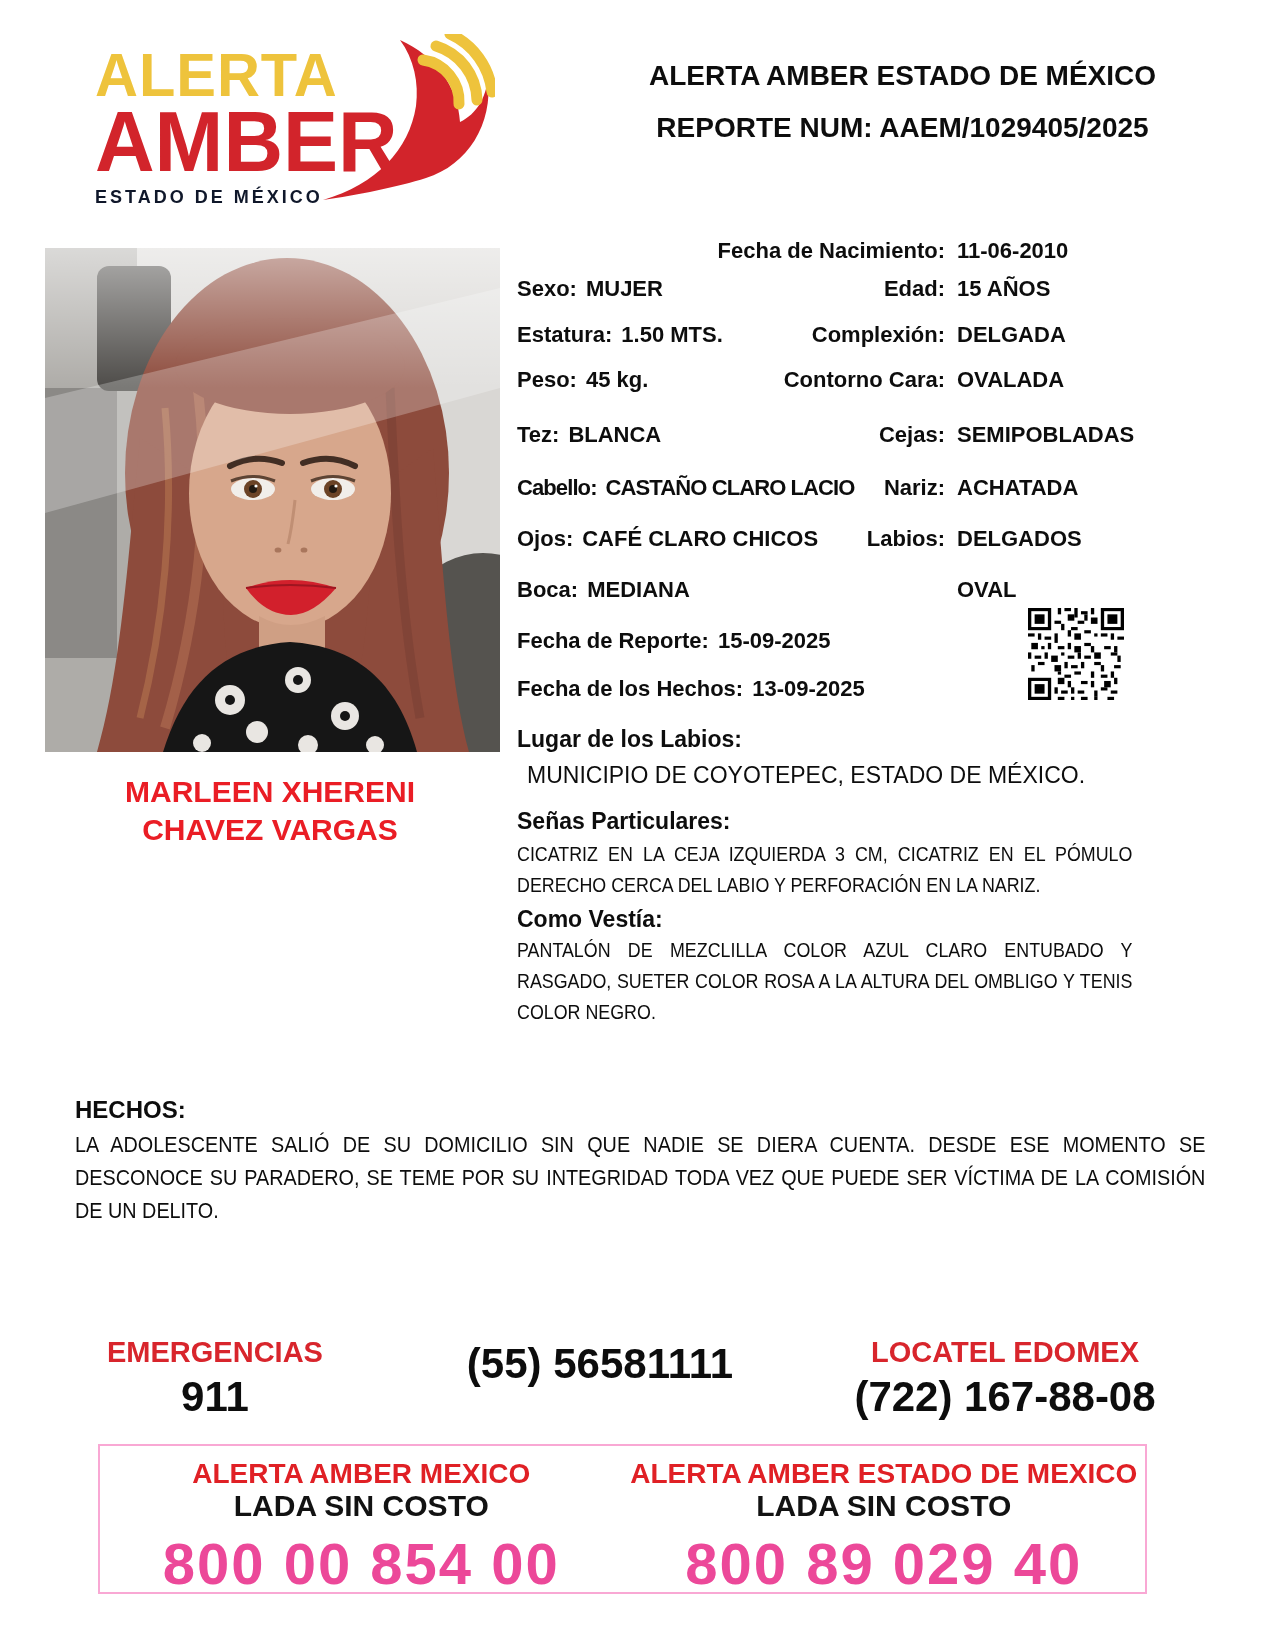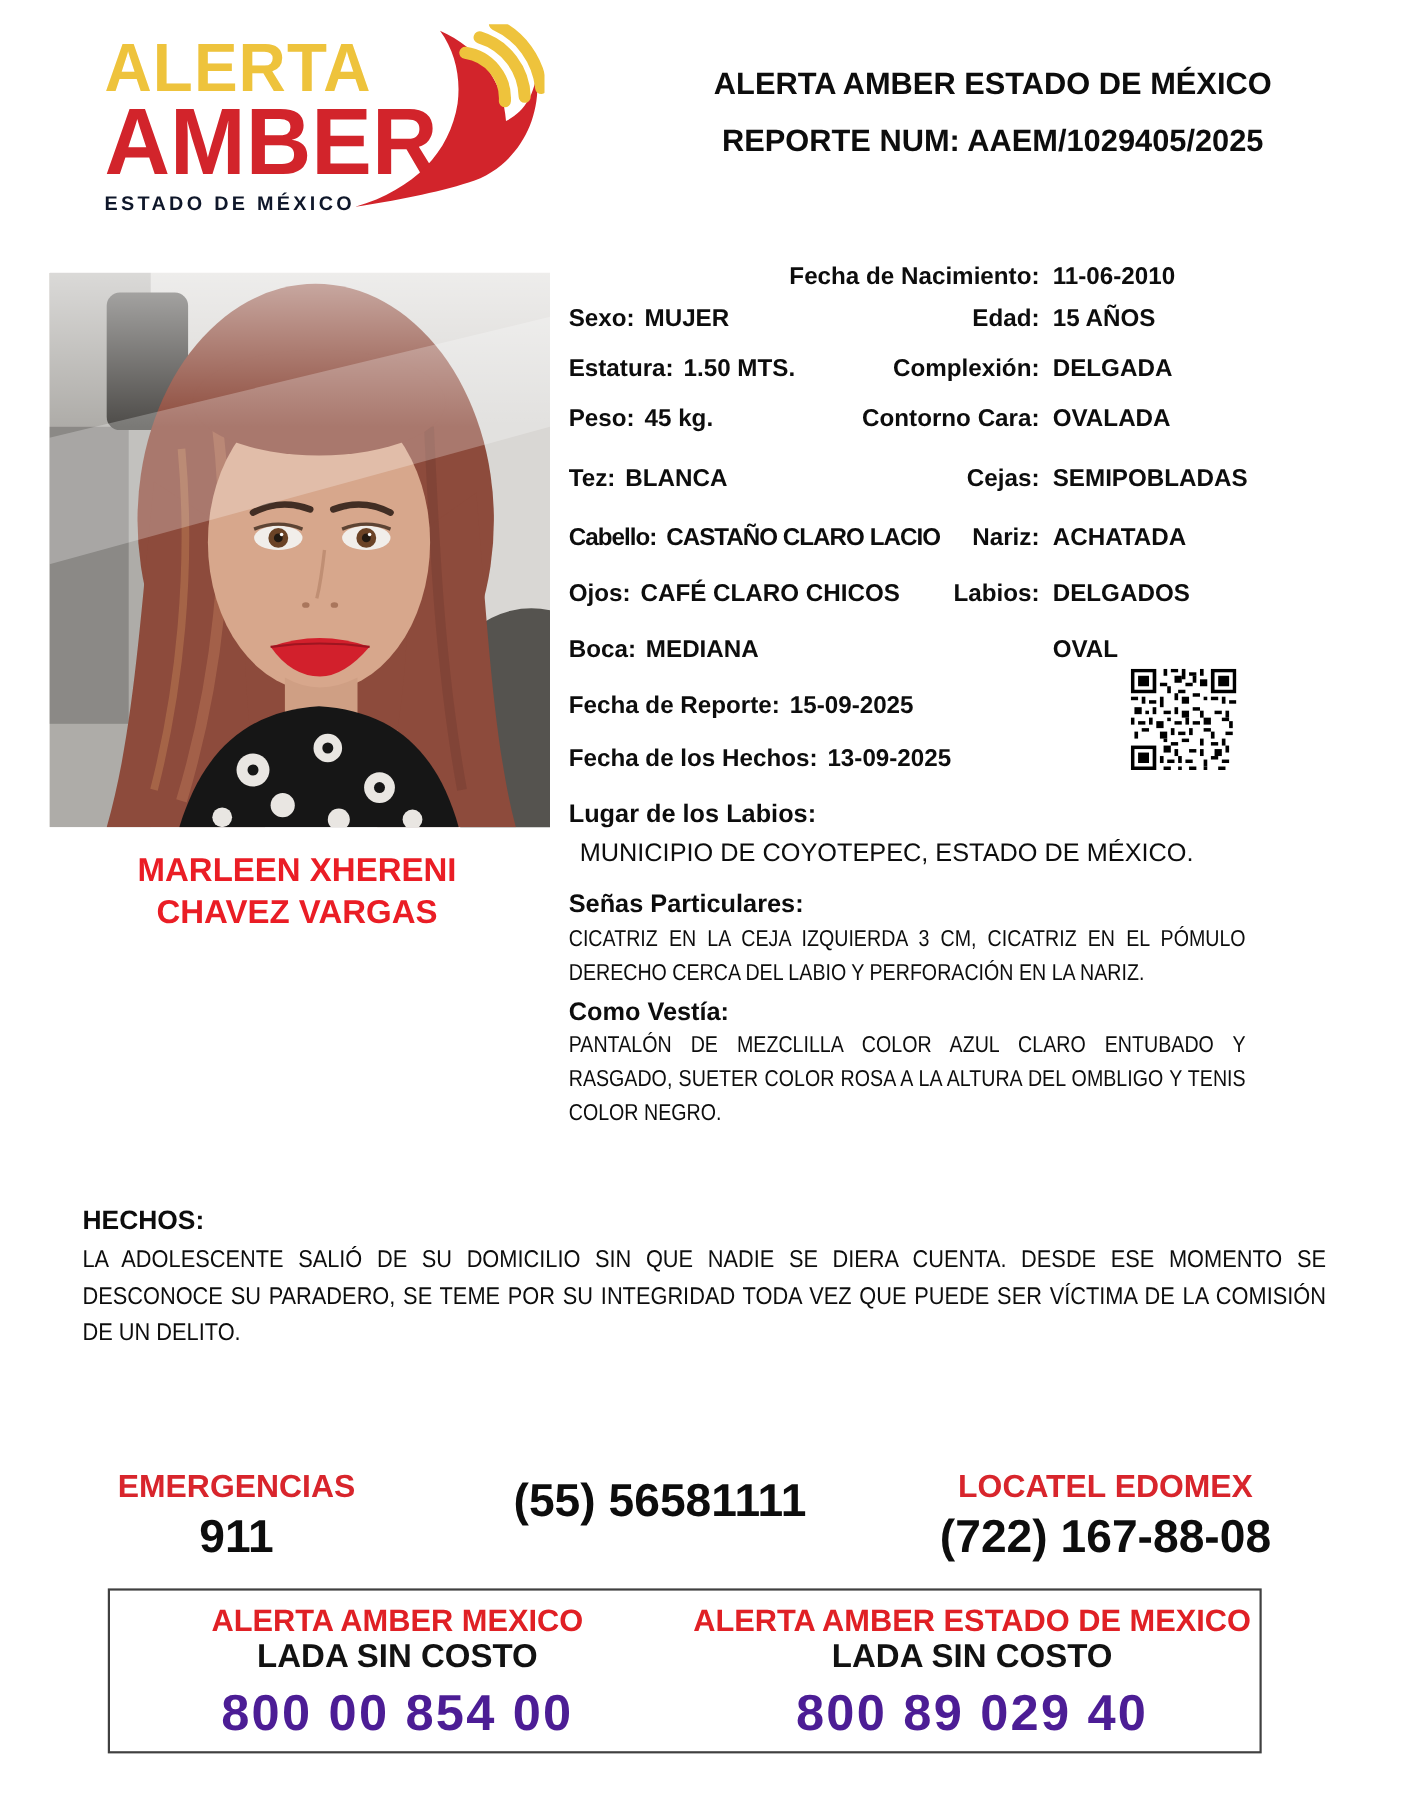"ALERTA" .logo { top: 32px -> 44px }
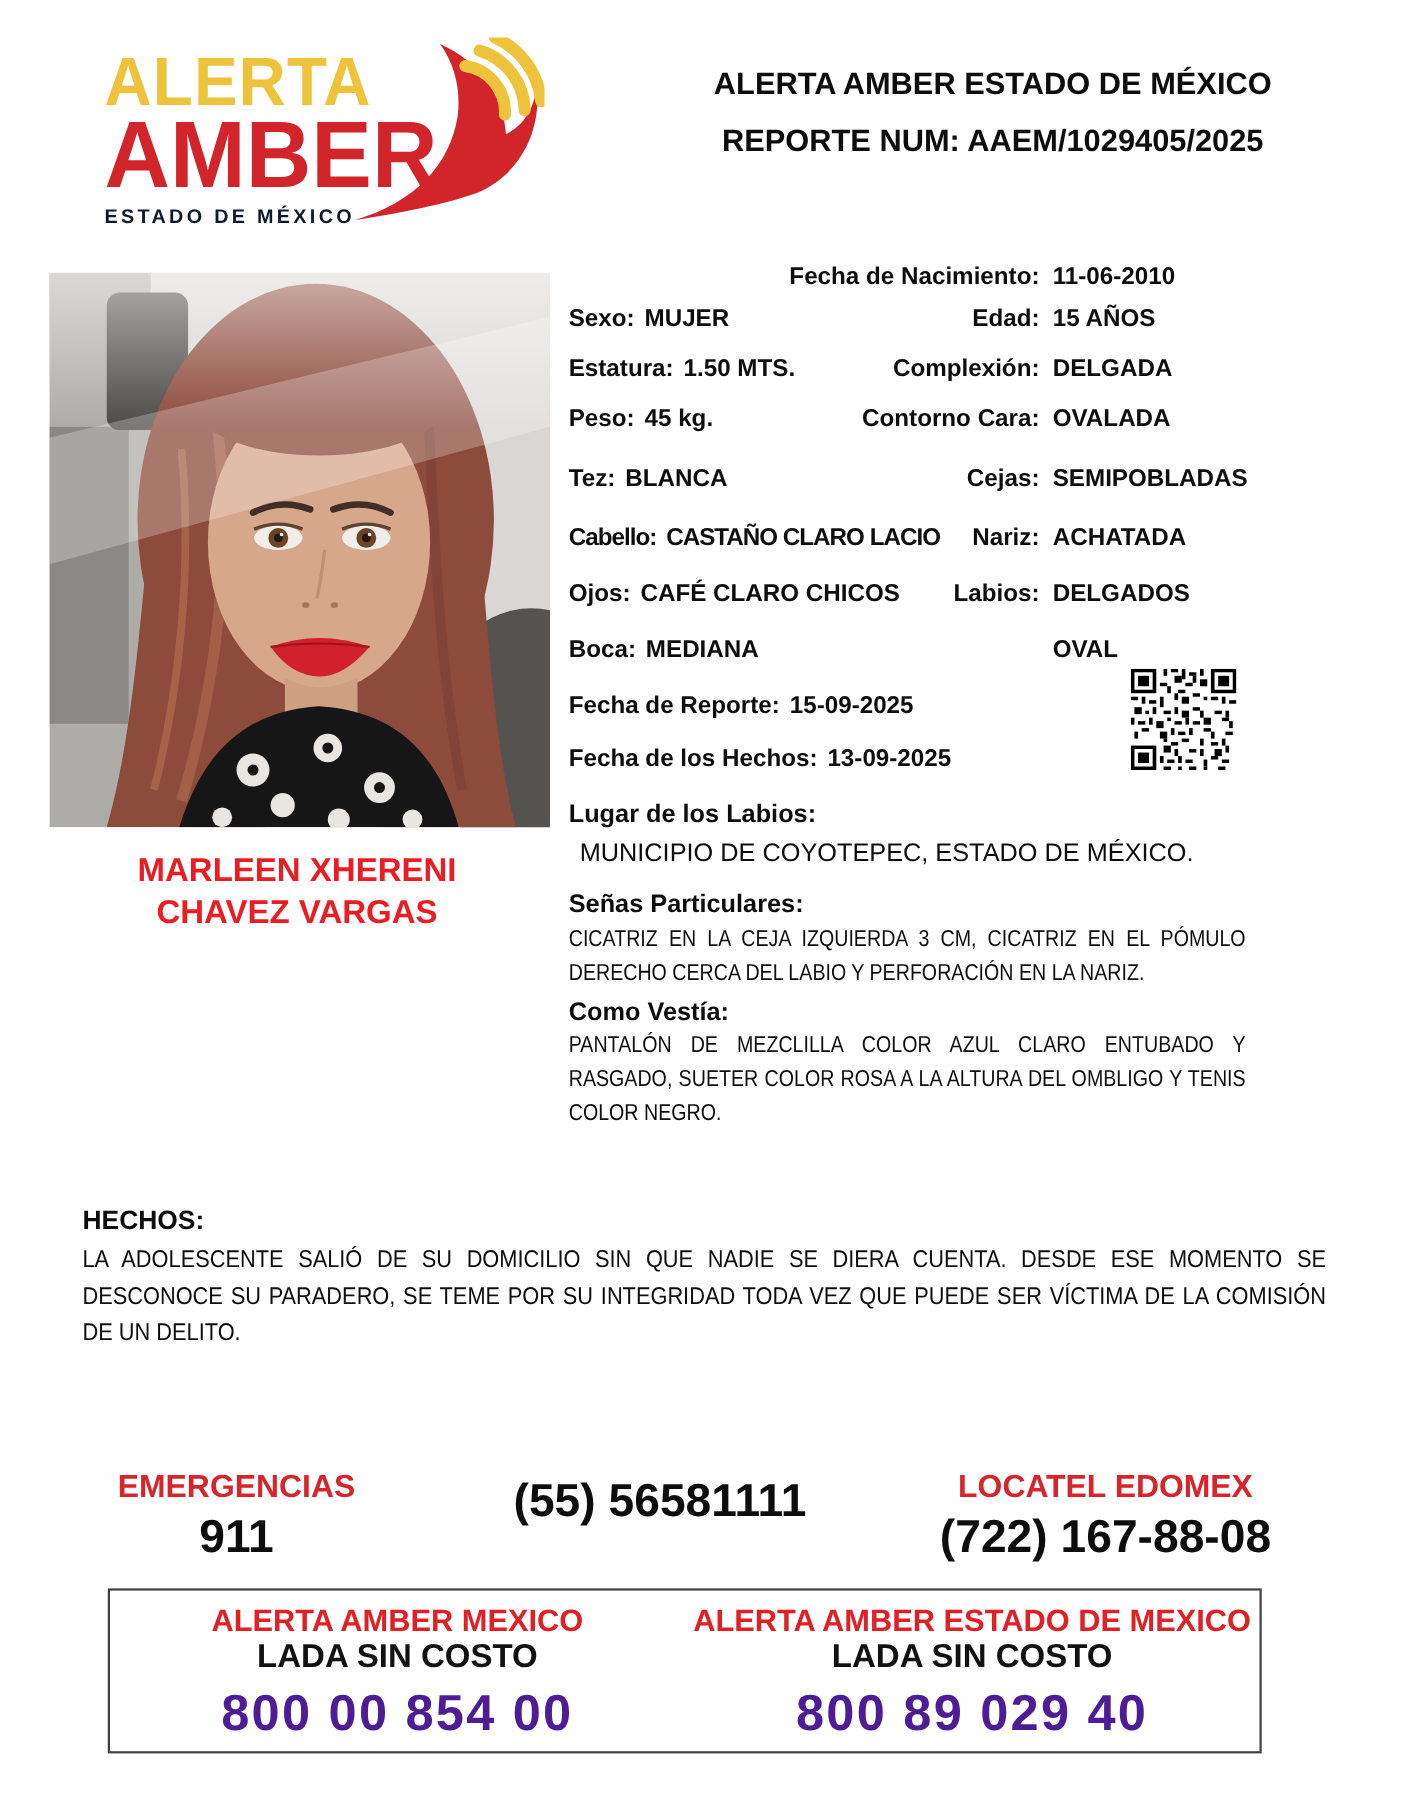"ALERTA AMBER MEXICO" .fbox { border: 2px solid #404040 -> 2px solid #f9a8d4 }
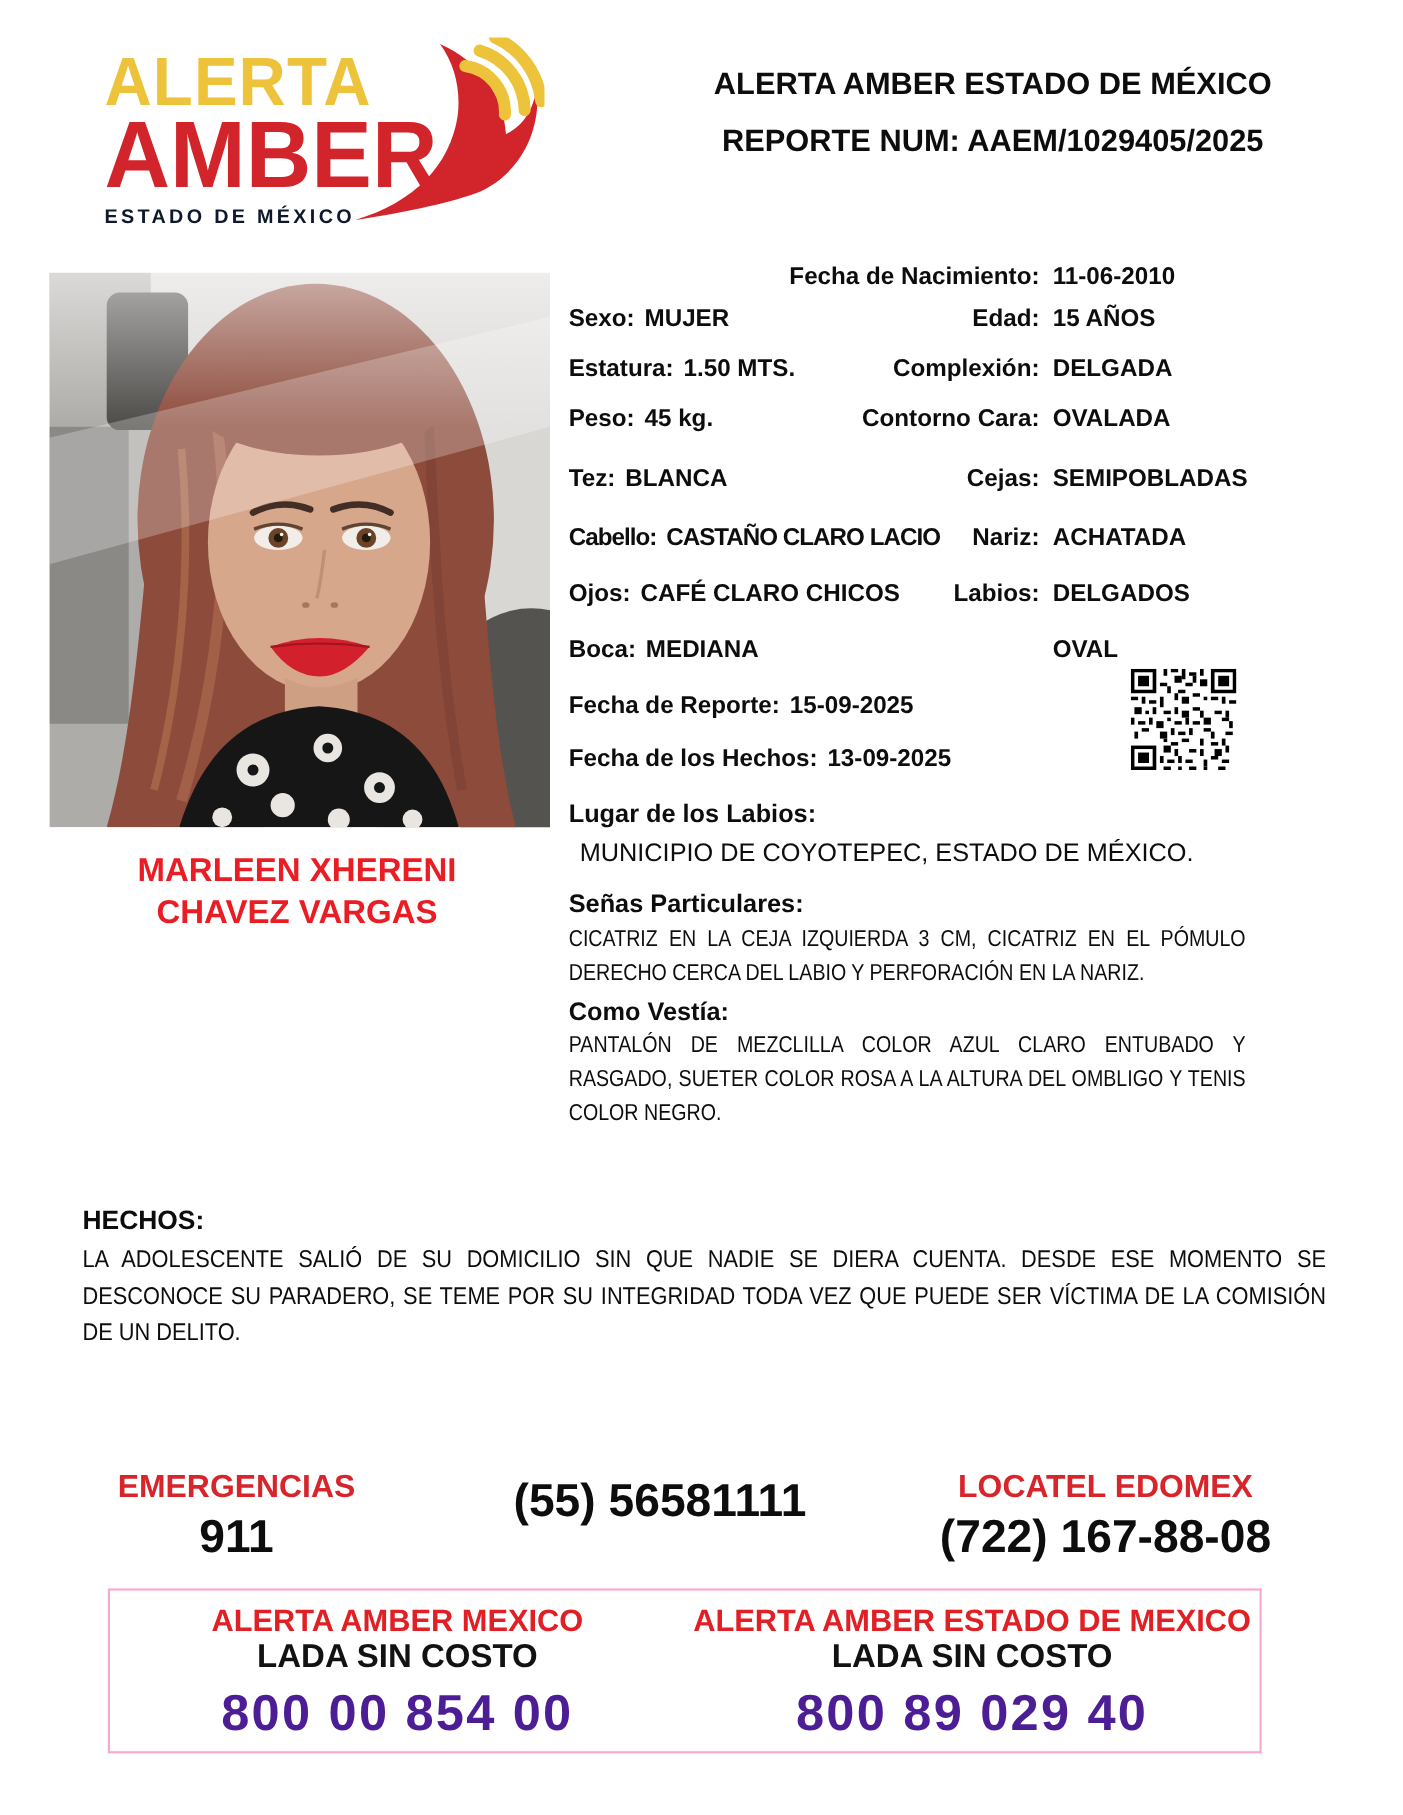"800 00 854 00" .fnum { color: #4c1d95 -> #ec4899; font-size: 46px -> 58px }
